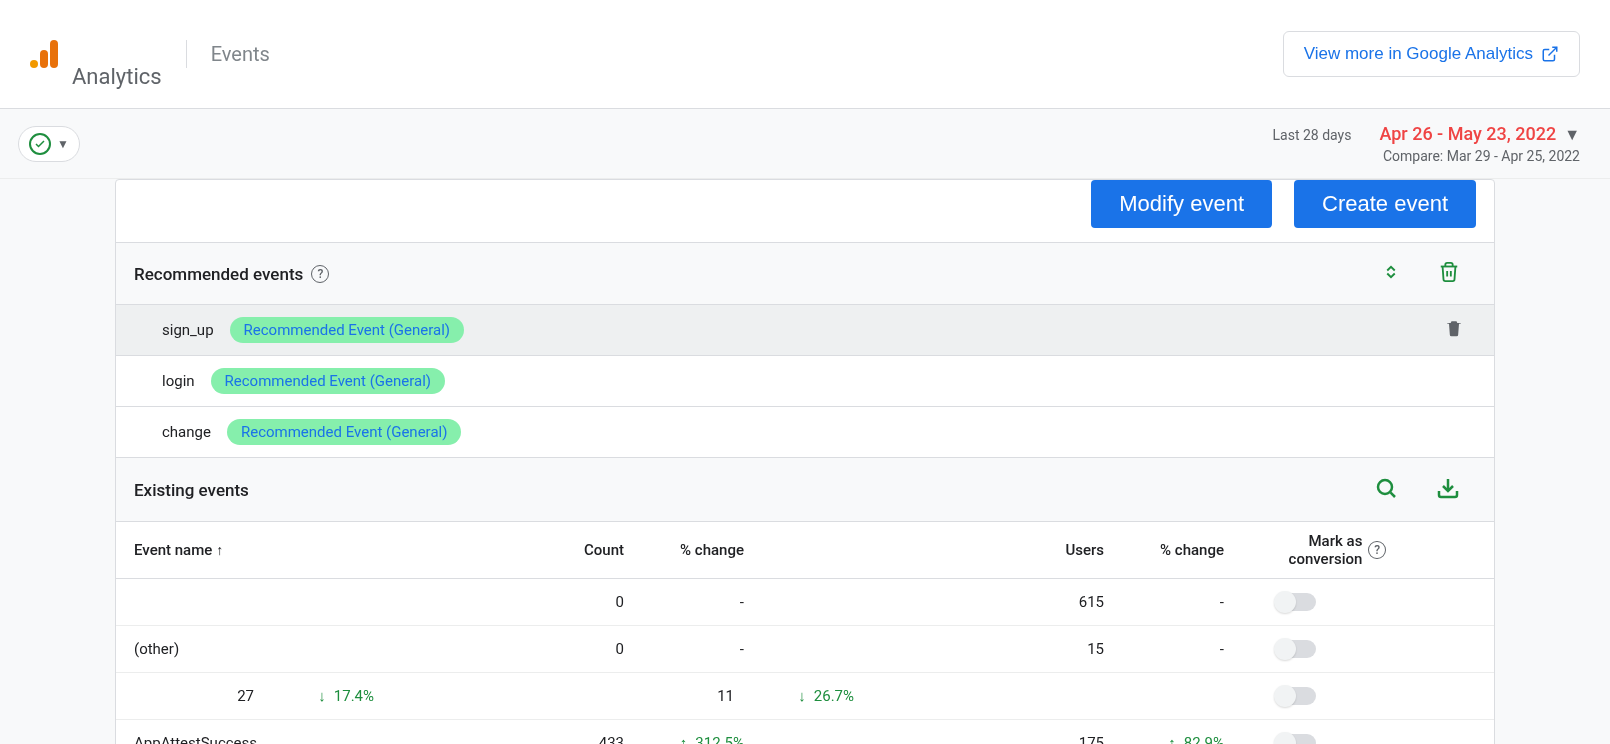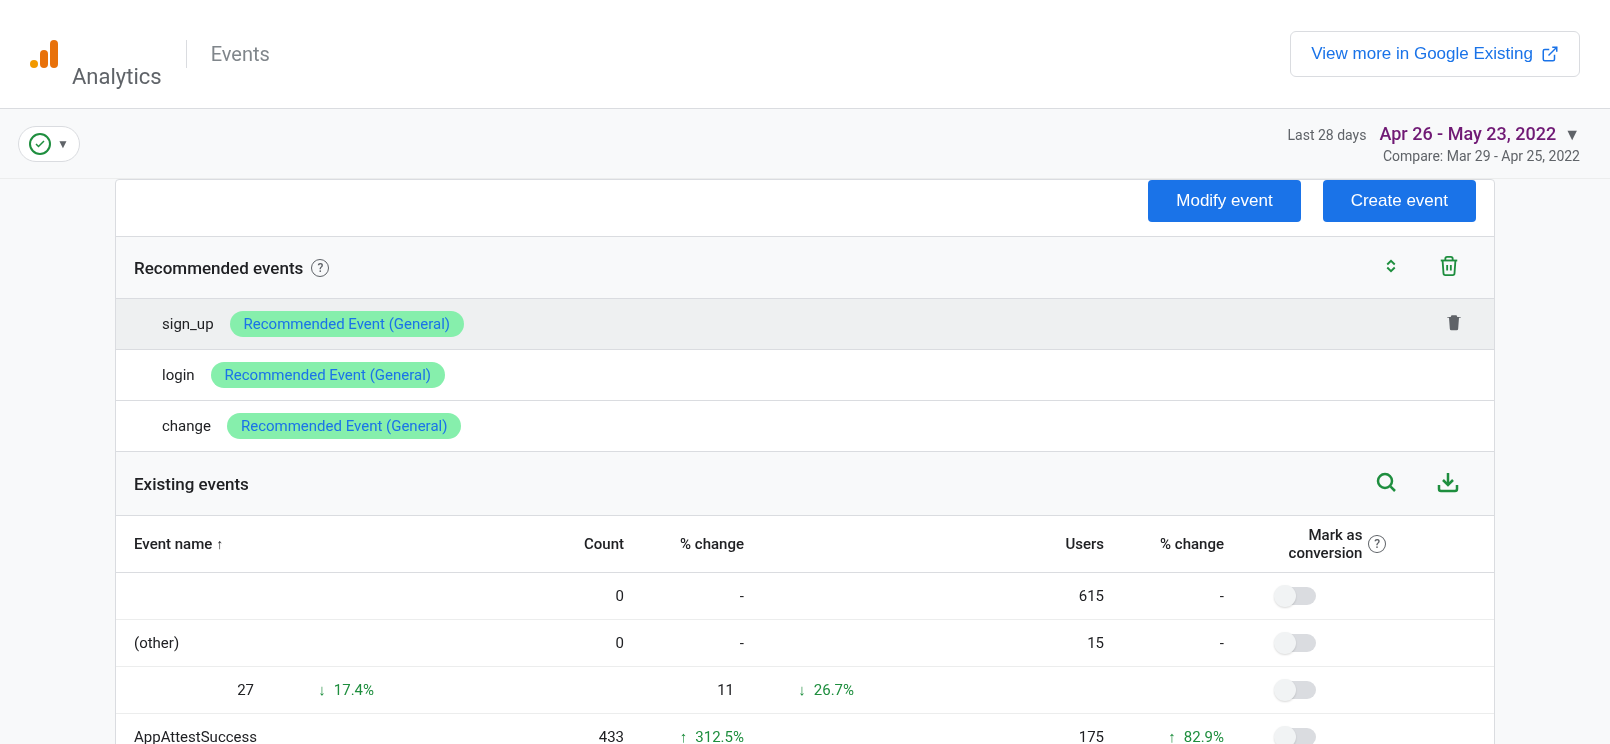"View more in Google Existing" span { text: Existing -> Analytics }
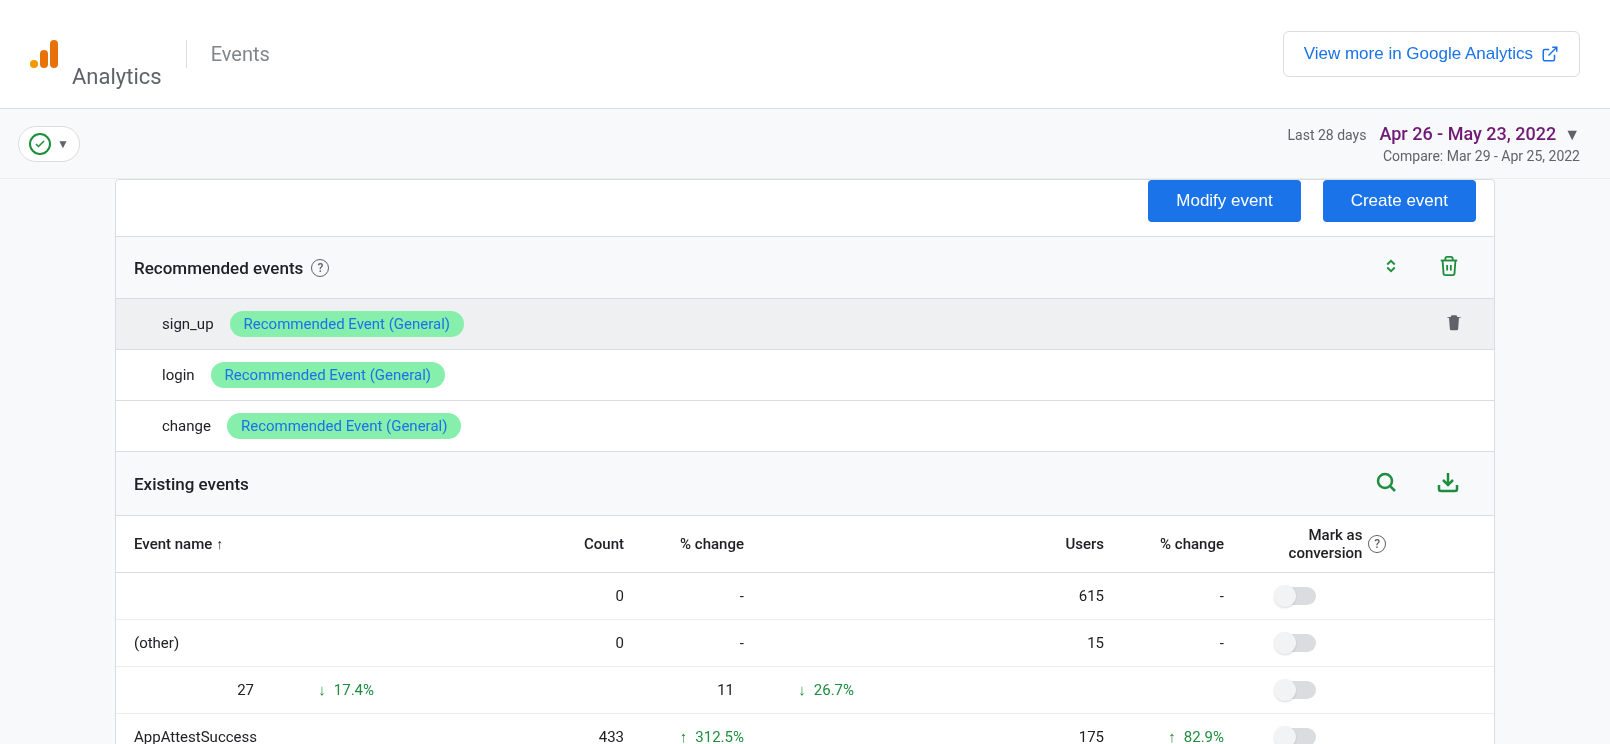"Apr 26 - May 23," .date-range { color: #701a75 -> #ef4444; margin-left: 9px -> 24px }
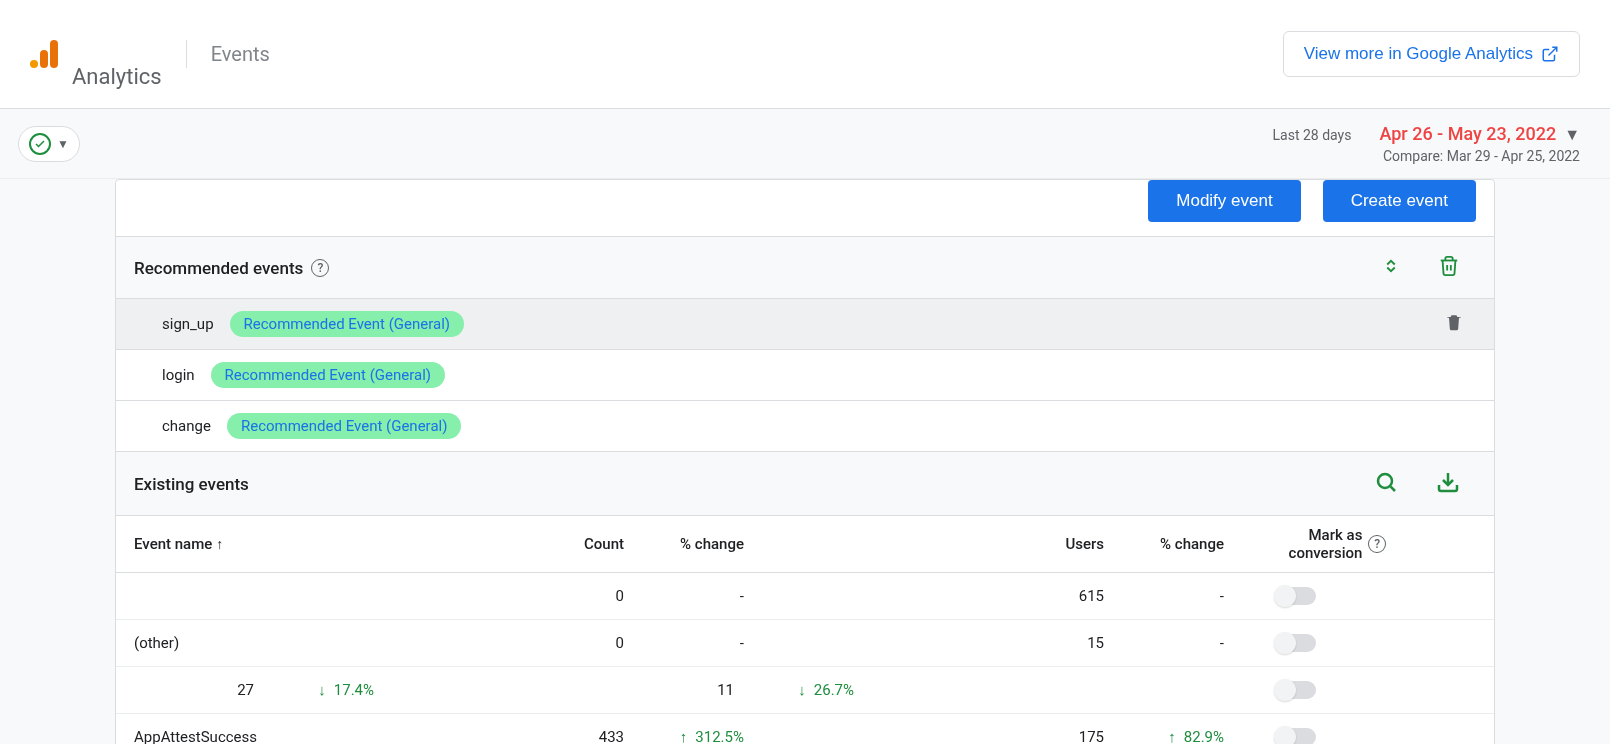"Modify event" .btn-primary { font-size: 17px -> 22px }
